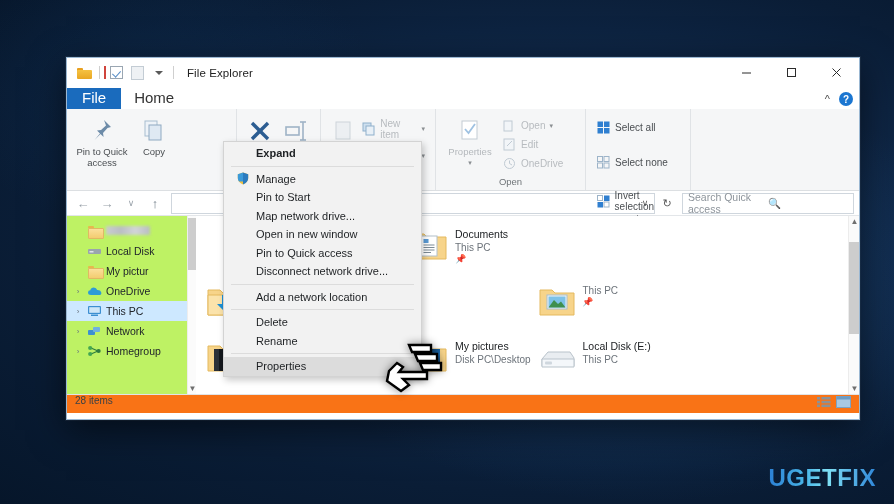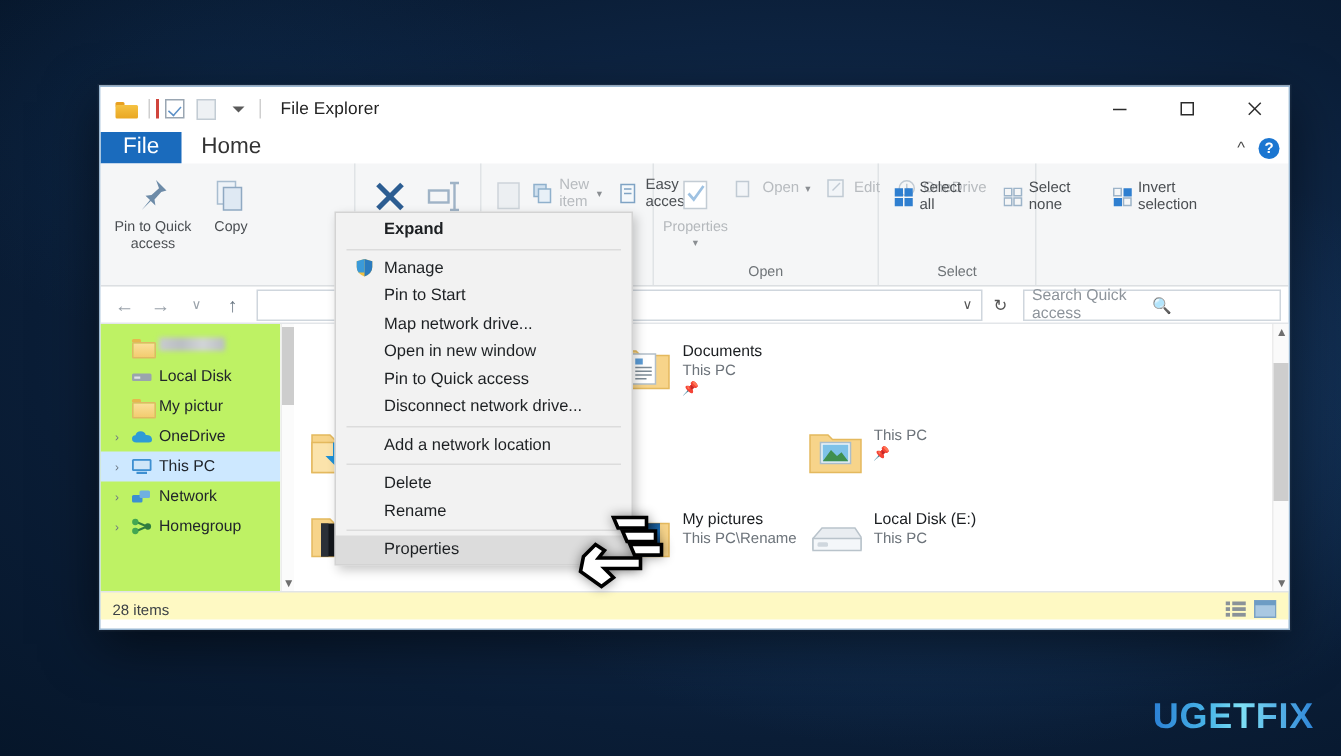"New item" .smallcol { flex-direction: row -> column }
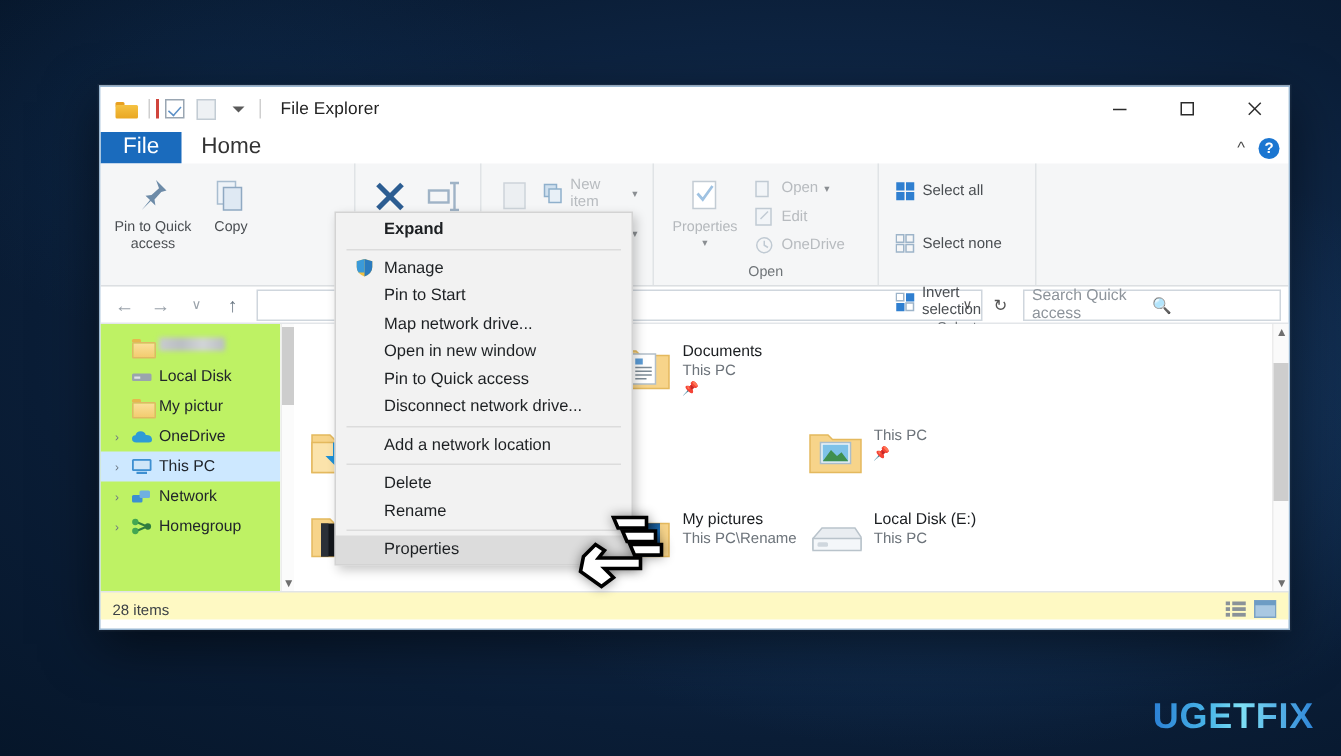"This PC\Rename" div.item-sub { text: This PC\Rename -> Disk PC\Desktop }
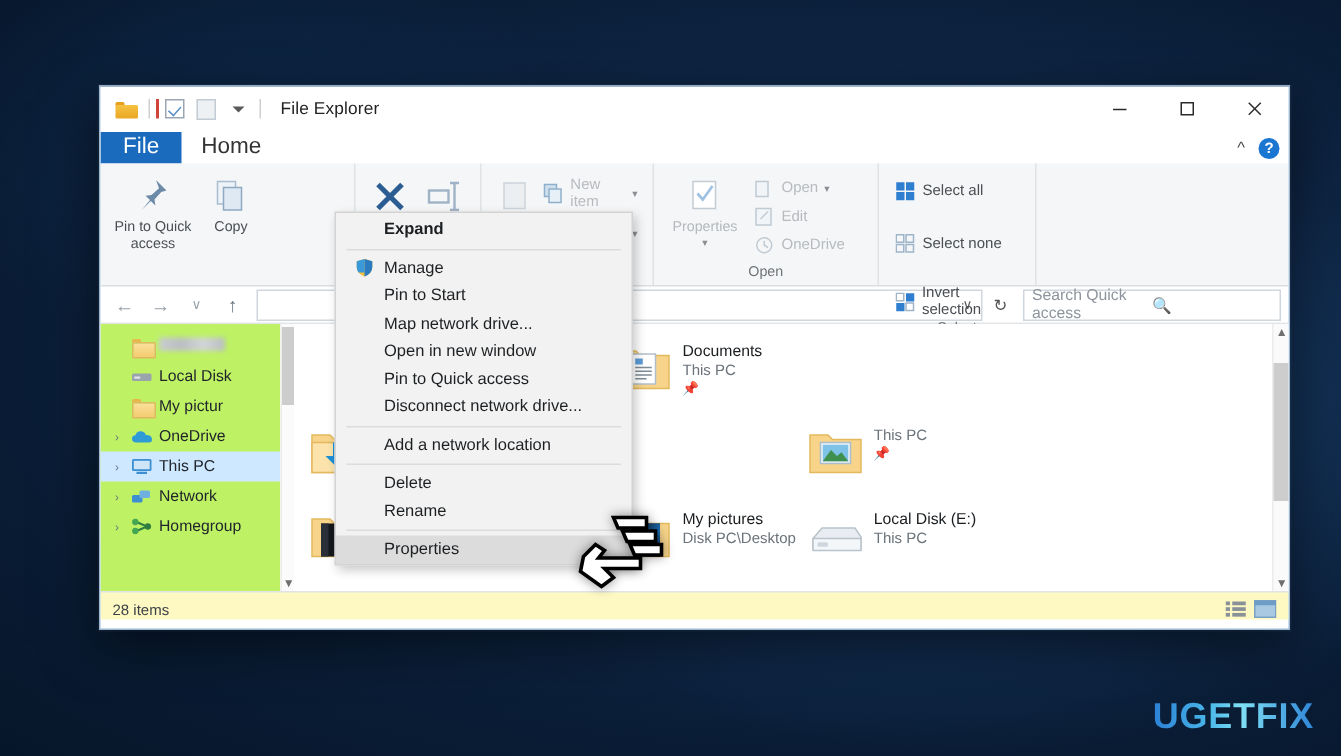"28 items" .statusbar { align-items: flex-end -> flex-start; background: #fef9c3 -> #f97316 }
